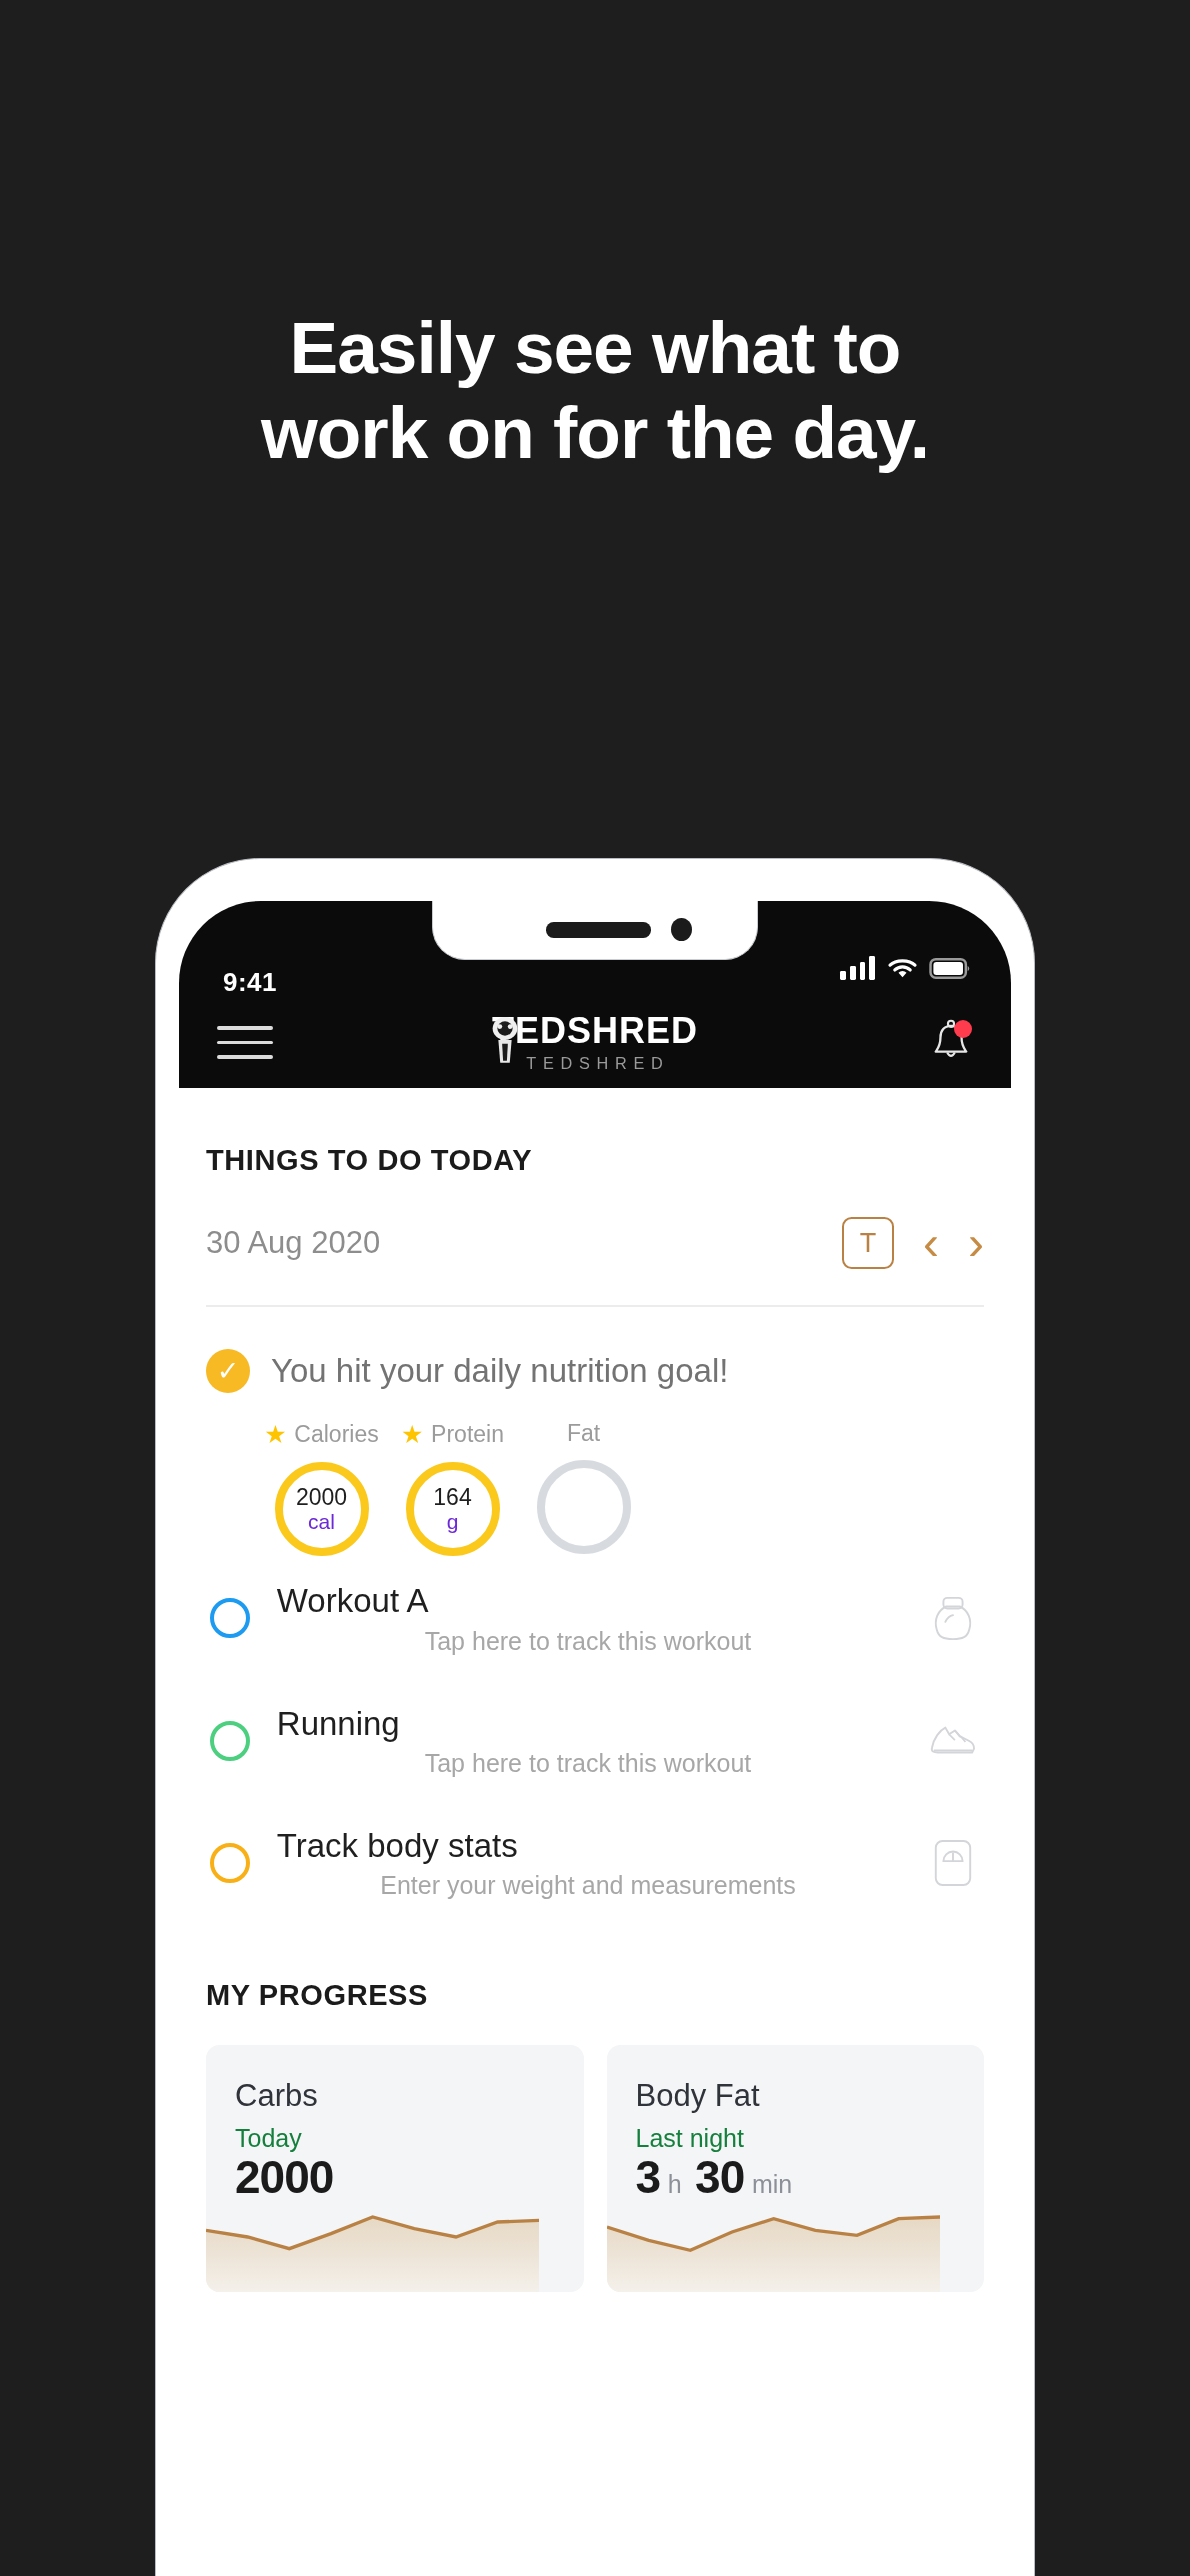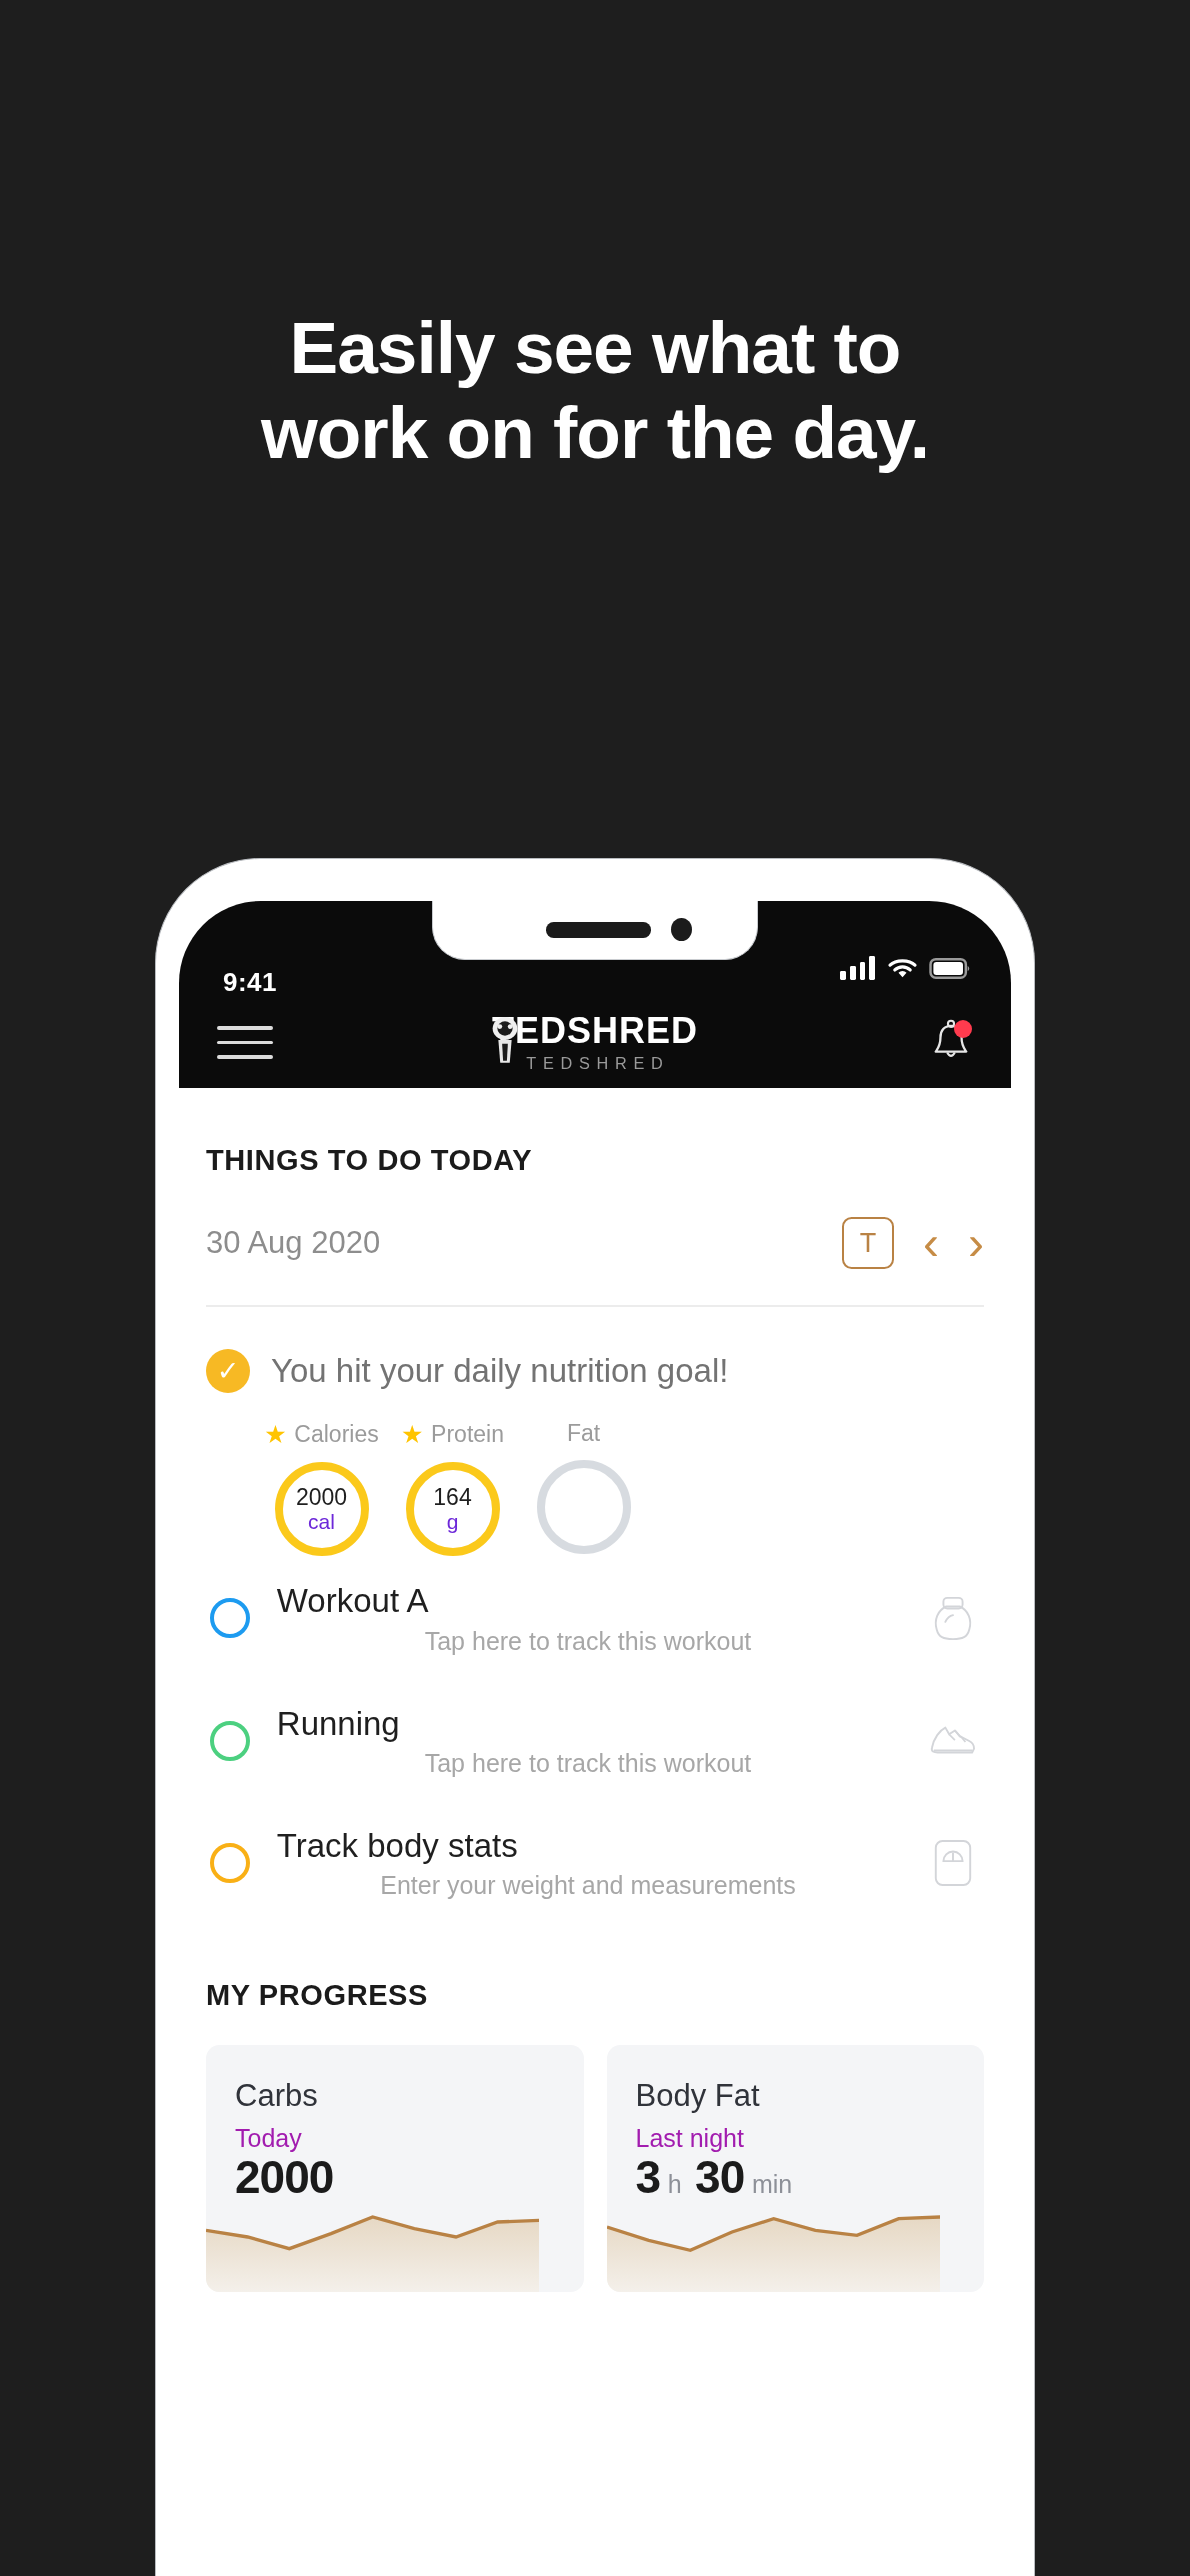"Today" .card-s { color: #a21caf -> #15803d }
